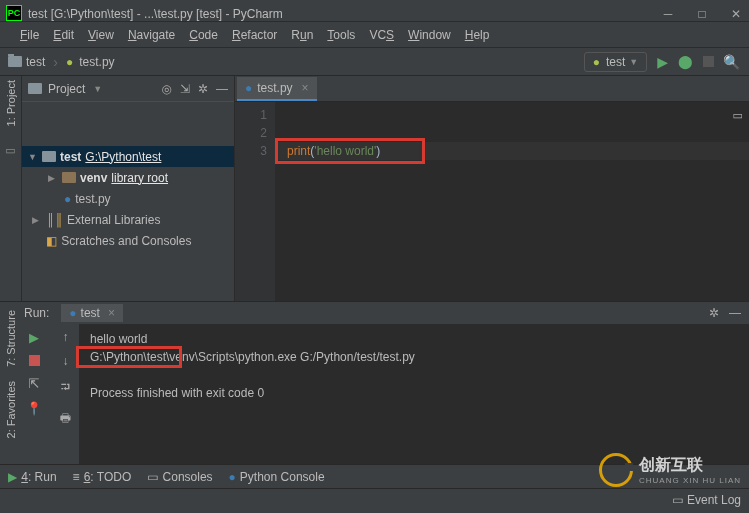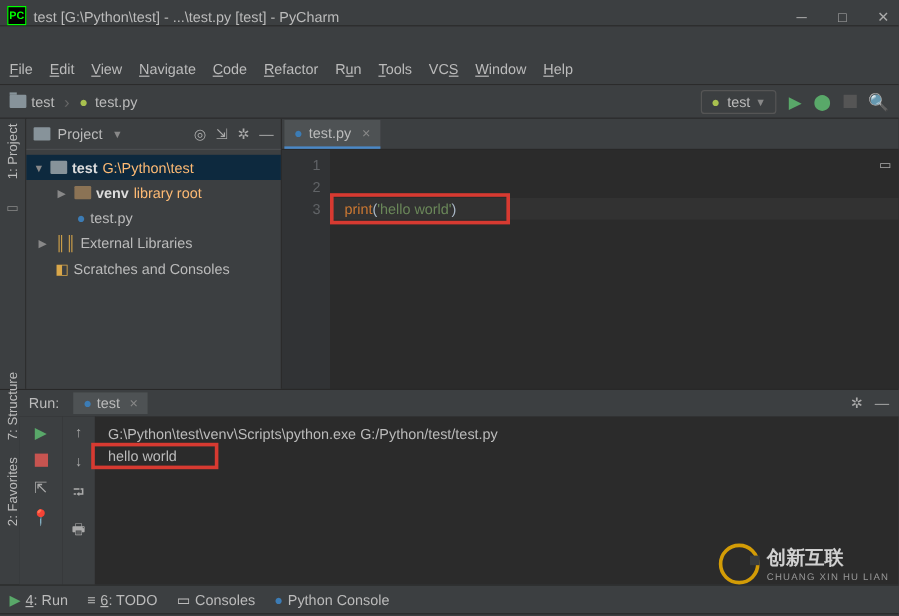"File" .menubar { margin-top: 23px -> none; padding: 0 8px -> 0 20px }
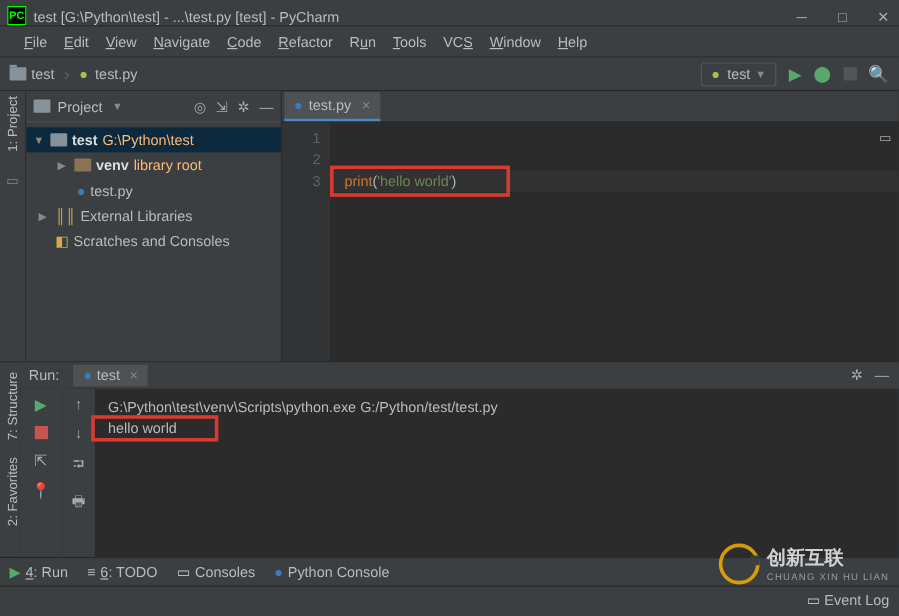"Project" .projpanel { gap: none -> 40px }
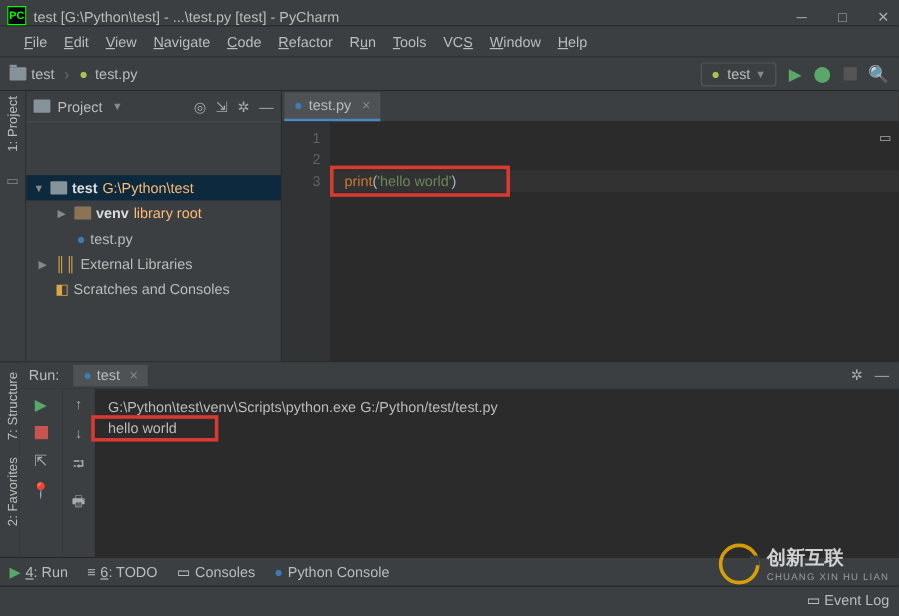"G:\Python\test" .tree .gray { color: #fdba74 -> #e5e5e5; text-decoration: none -> underline }
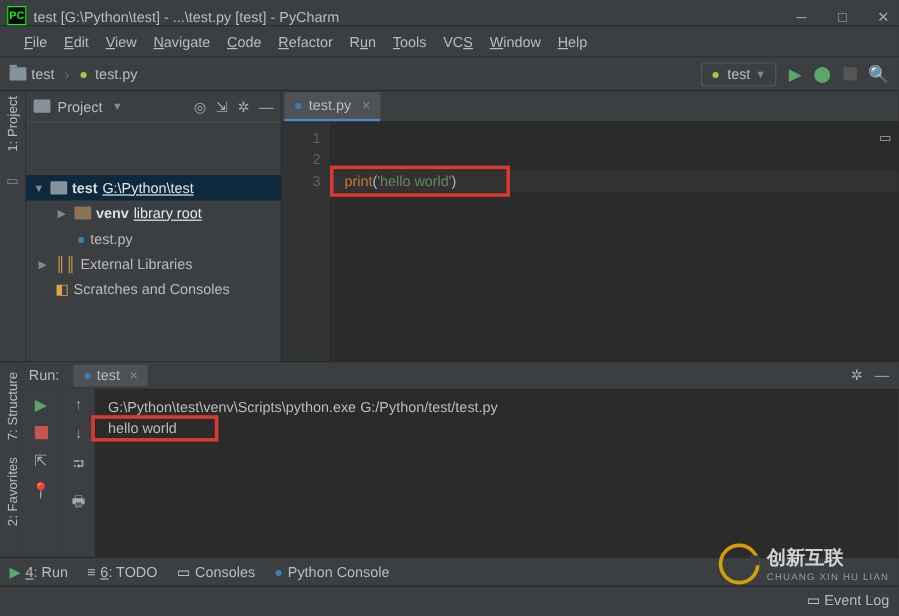"G:\Python\test\venv\Scripts\python.exe" div { order: before "hello world" -> after "hello world" }
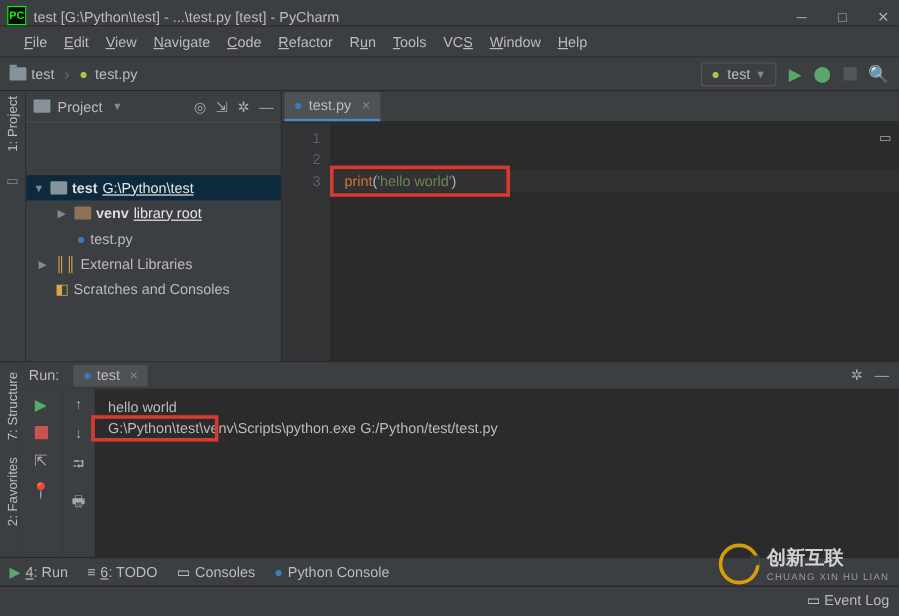"Process finished with exit code" div { html: none -> <div>Process finished with exit code 0</div> }
